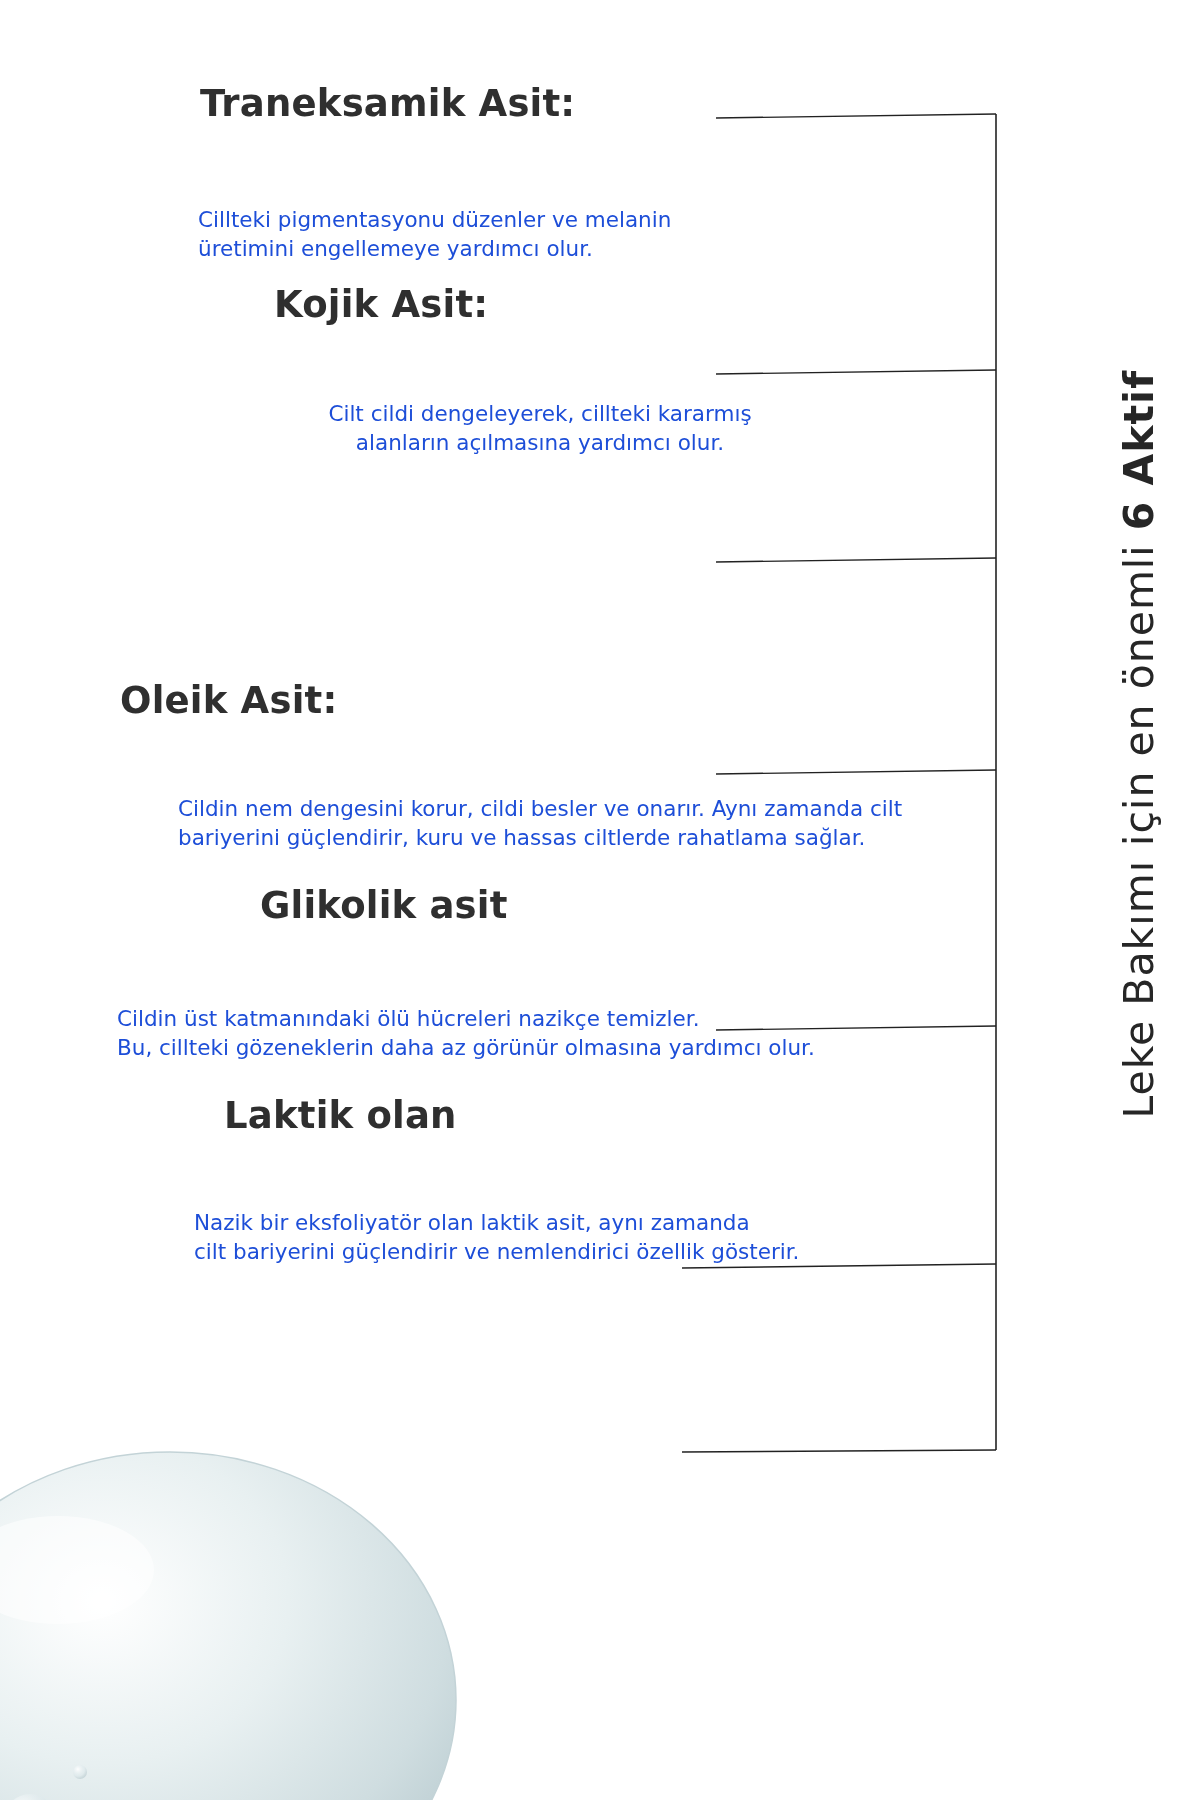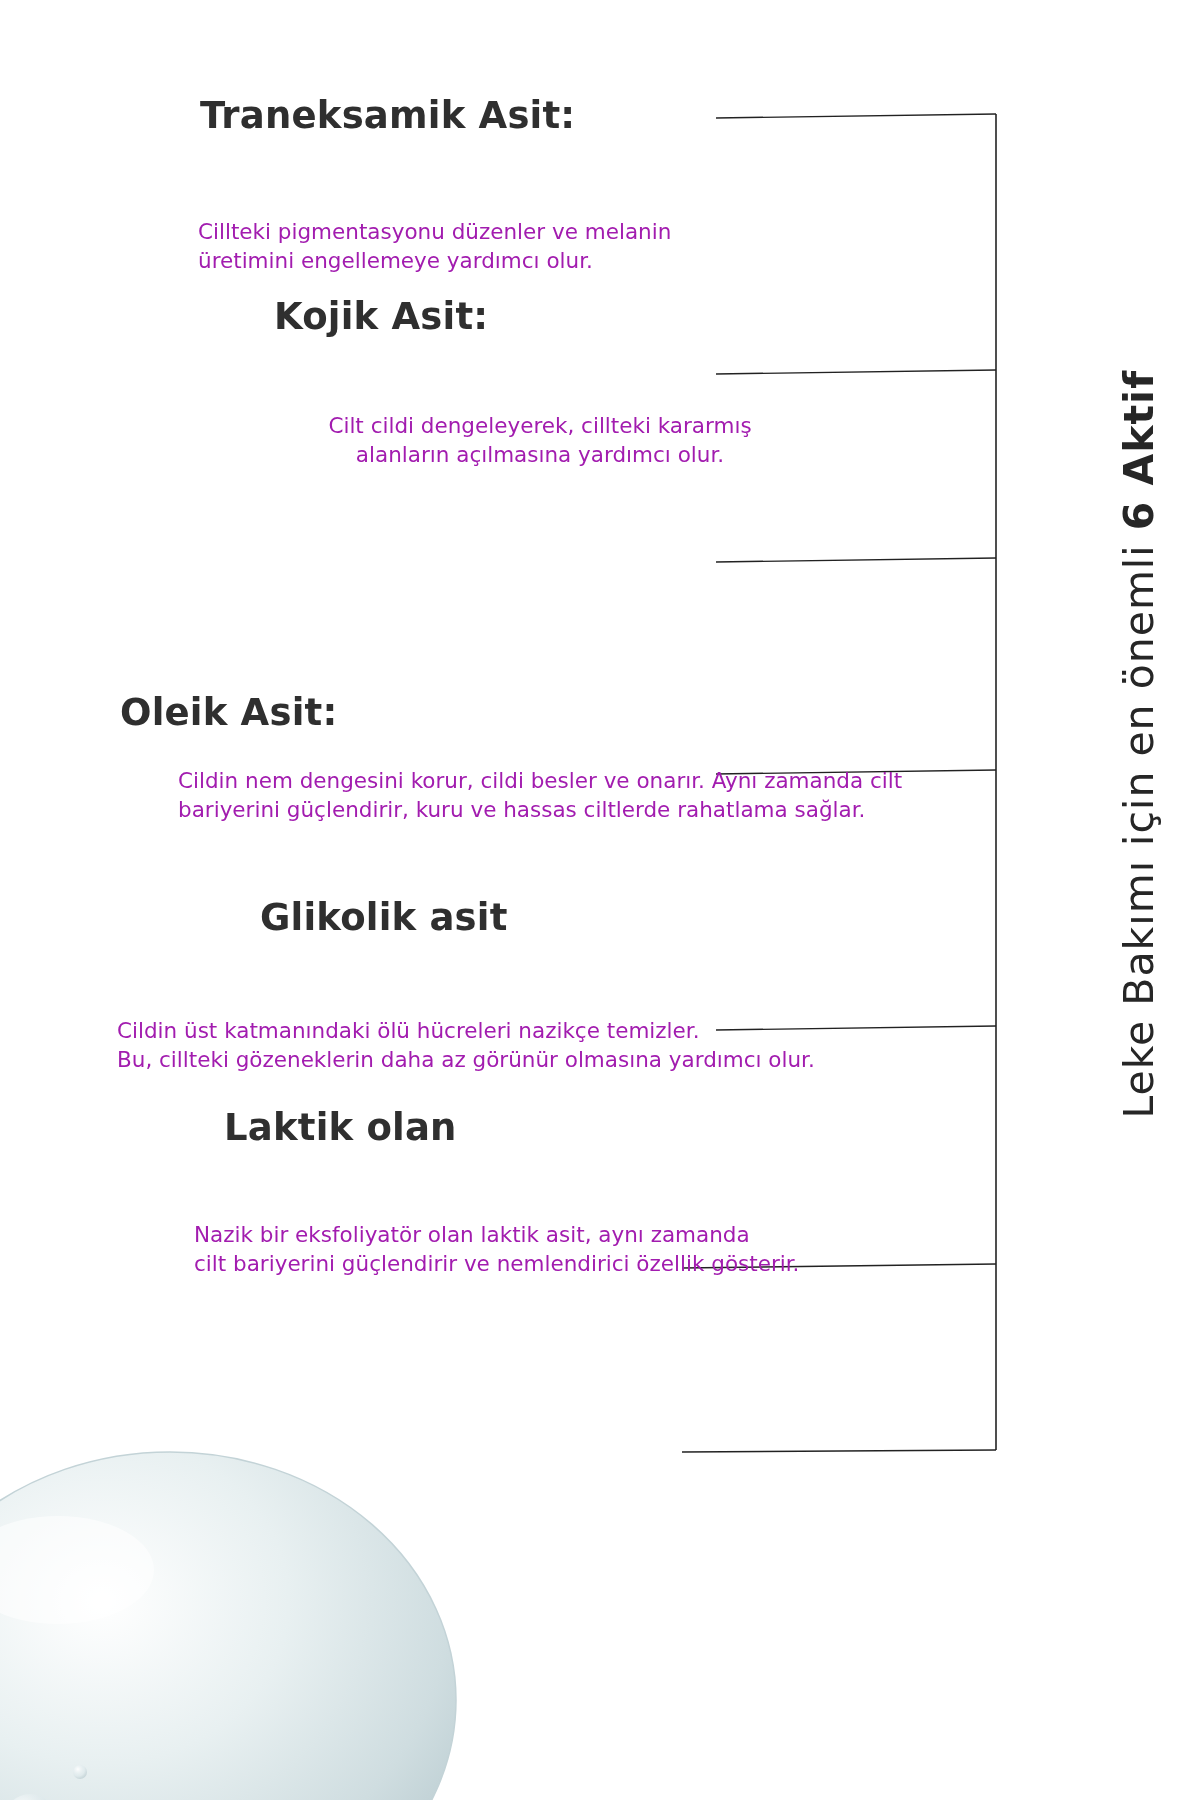"Traneksamik Asit:" .content { top: 12px -> 0 }
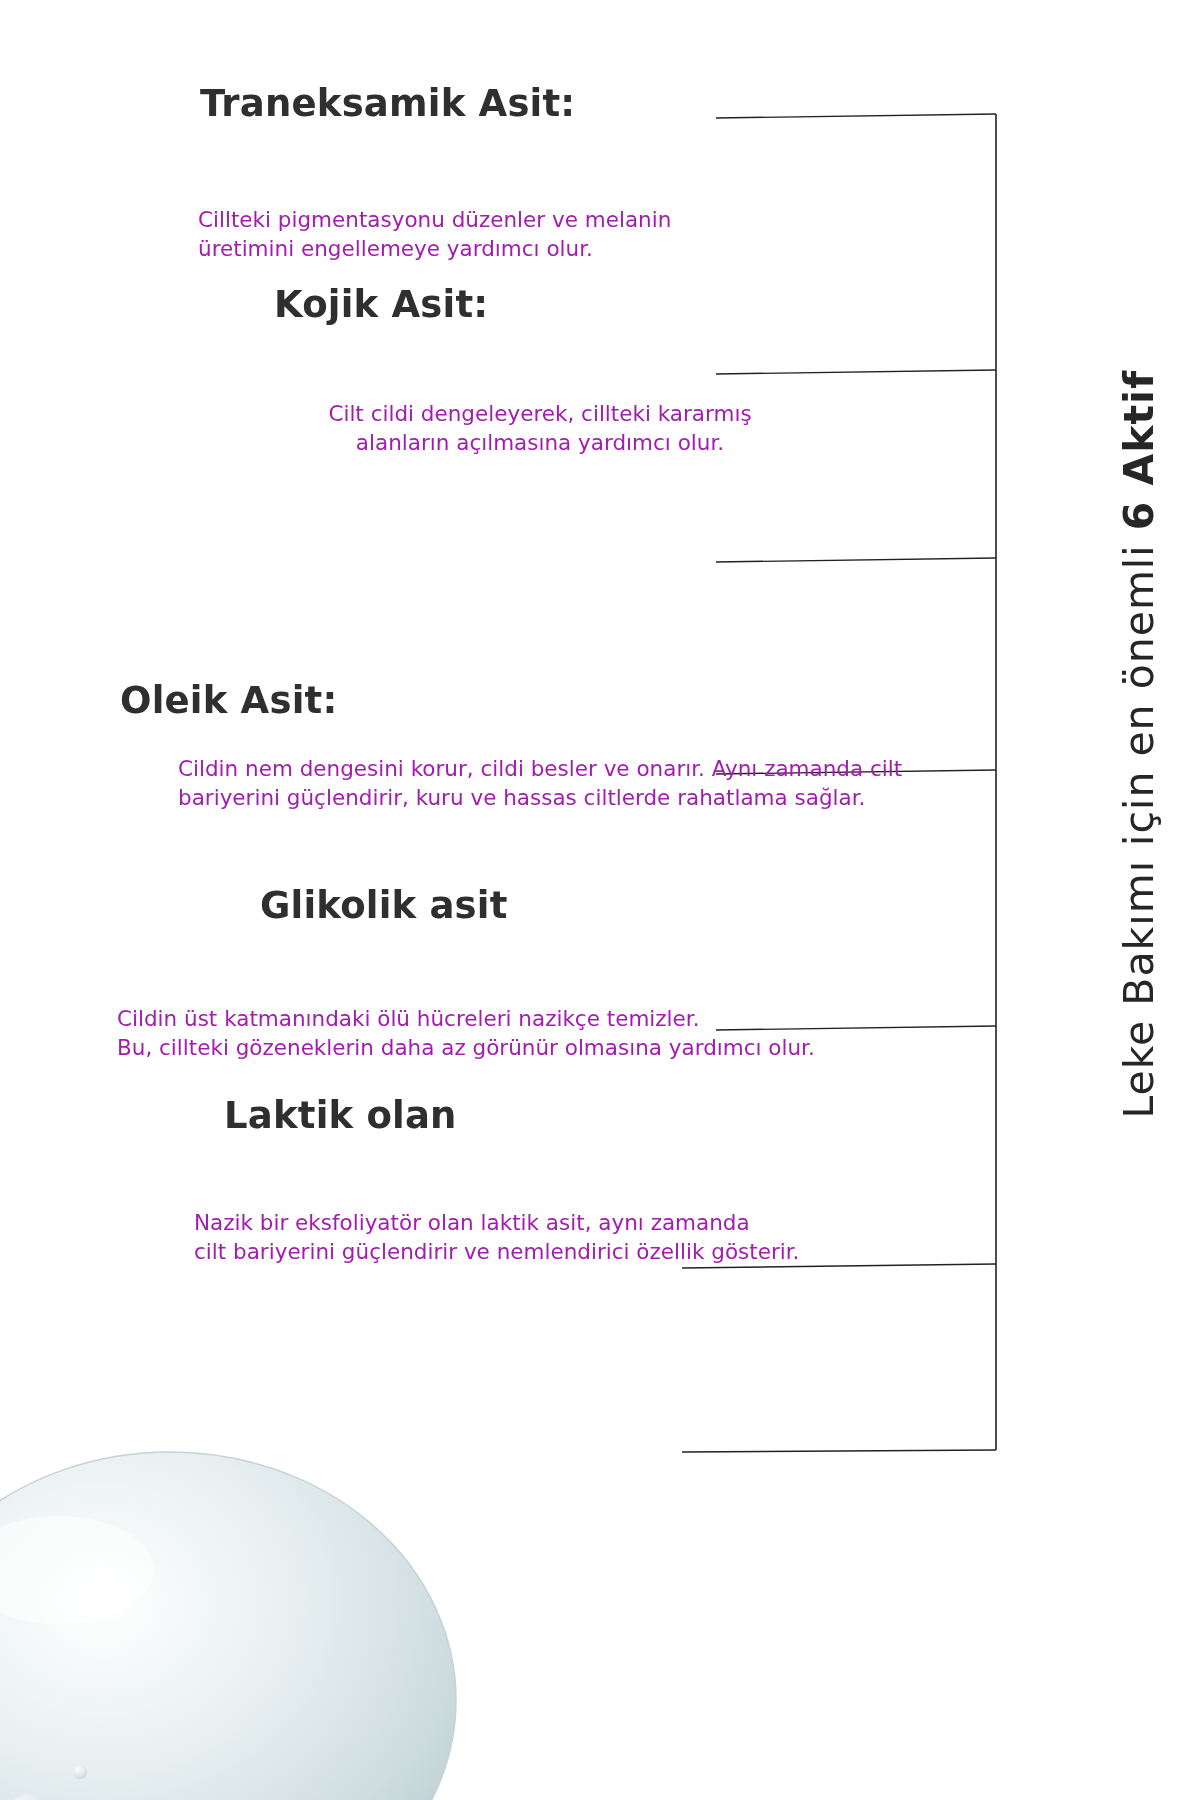"Cillteki pigmentasyonu düzenler ve" .block p { color: #a21caf -> #1d4ed8 }
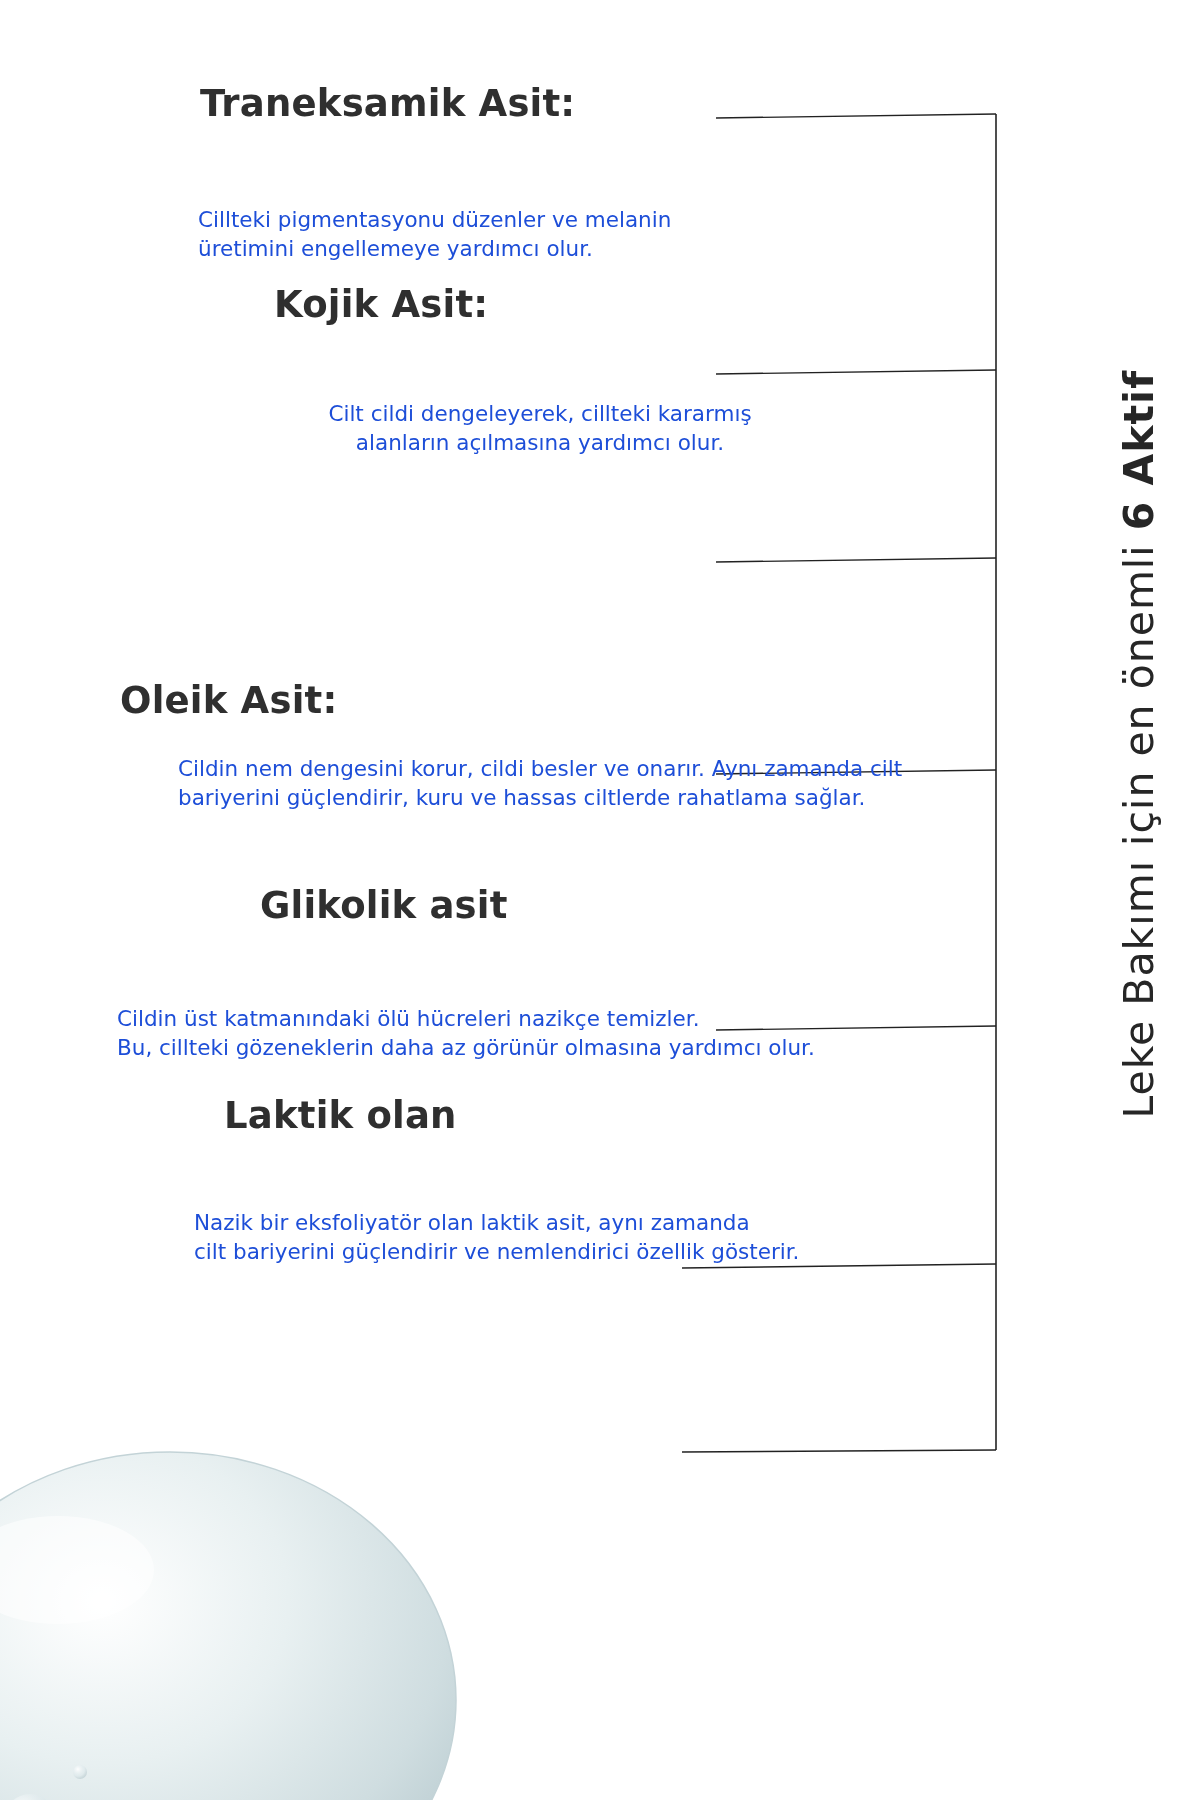"Cildin nem dengesini korur, cildi" #b4 p { margin-top: 32px -> 72px }
